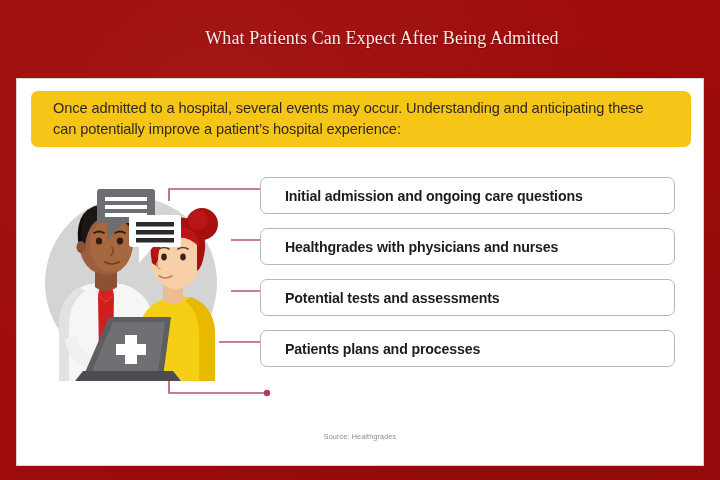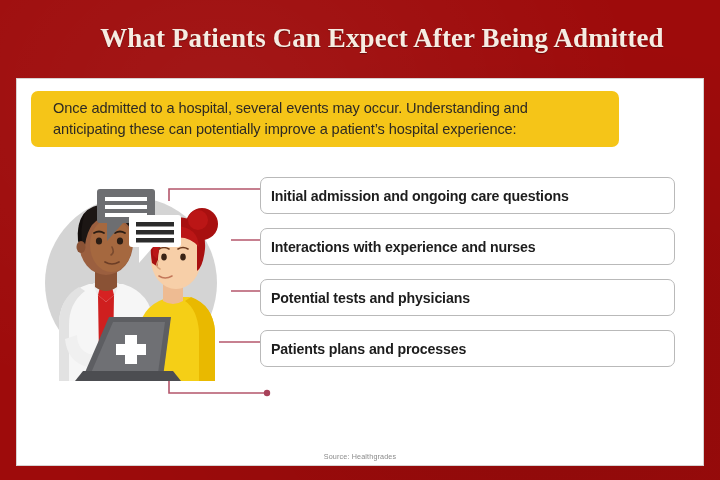"What Patients Can Expect After" .title { font-size: 27px -> 18px; font-weight: bold -> normal }
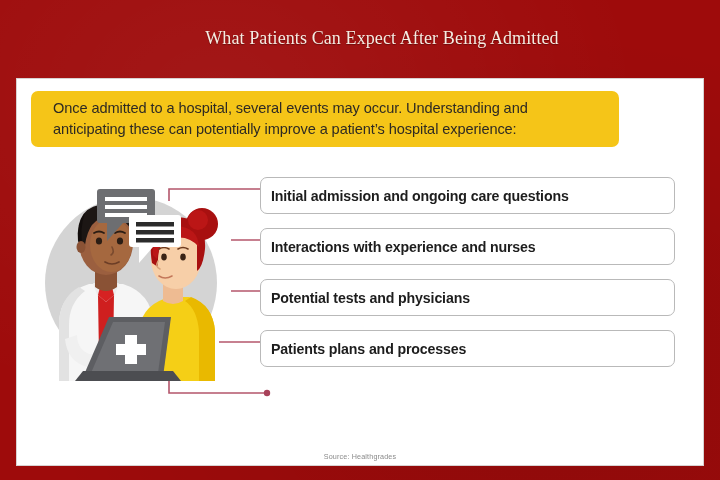"Once admitted to a hospital," .callout { width: 588px -> 660px }
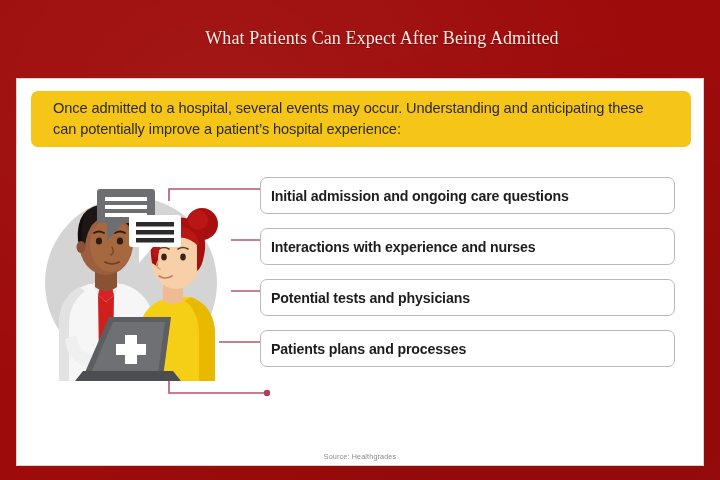"Initial admission and ongoing care" .item-box { padding: 0 10px -> 0 24px }
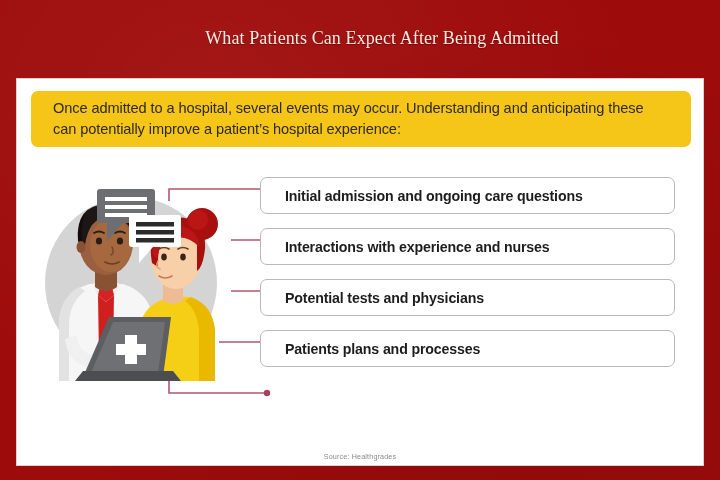"Interactions with experience and nurses" span.item-label { text: Interactions with experience -> Healthgrades with physicians }
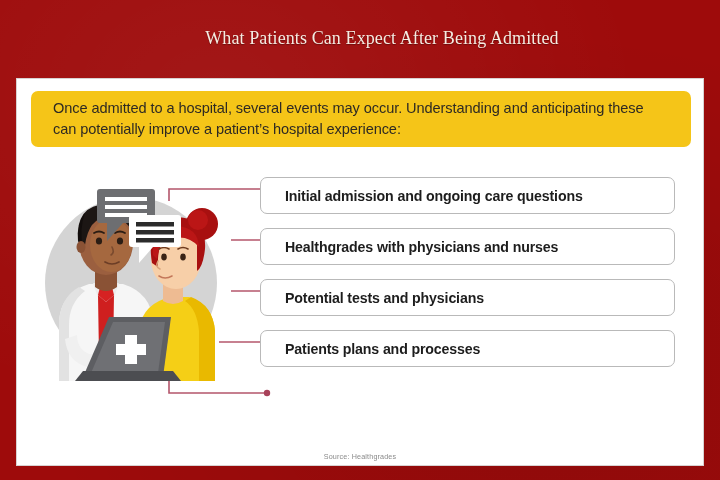"Potential tests and physicians" span.item-label { text: physicians -> assessments }
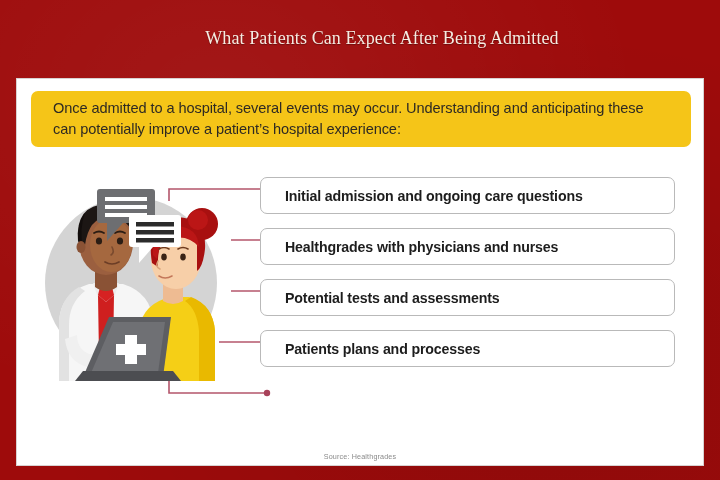"Source: Healthgrades" .source { bottom: 4px -> 24px }
